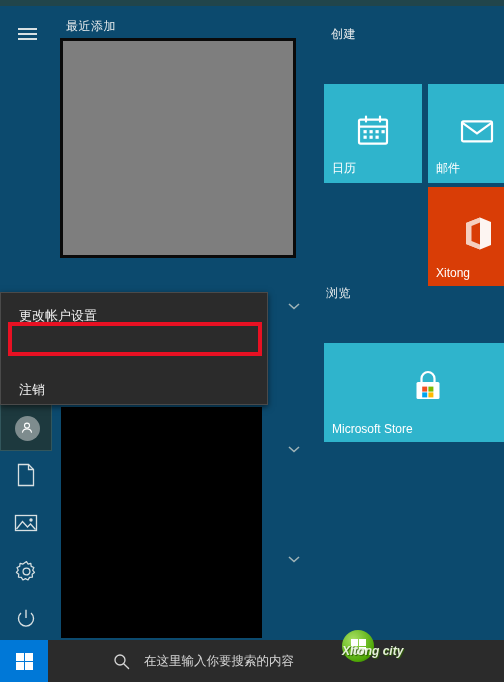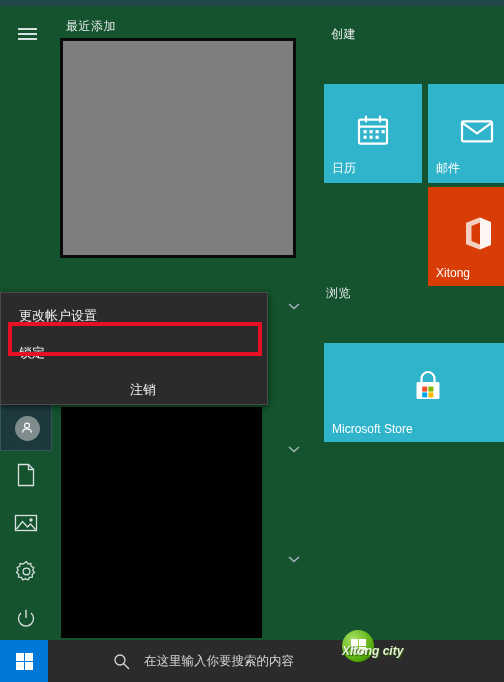"最近添加" #start-menu { background: #14532d -> #0c4a6e }
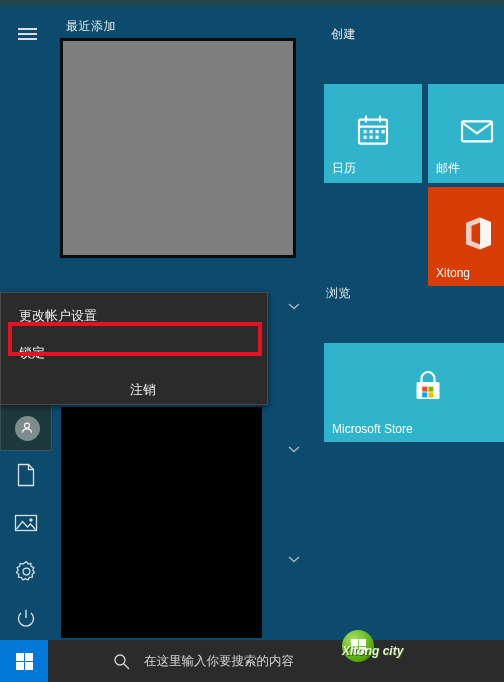"锁定" div.ctx-item { html: <div> <span>锁定</span> </div> -> none }
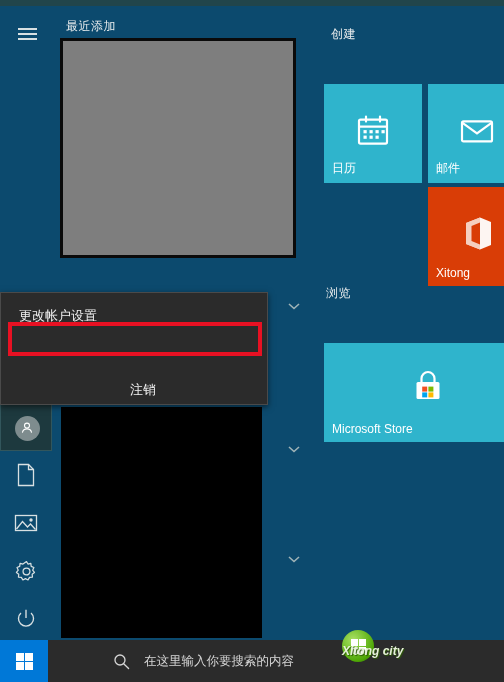"注销" #ctx-item-2 { justify-content: center -> none }
